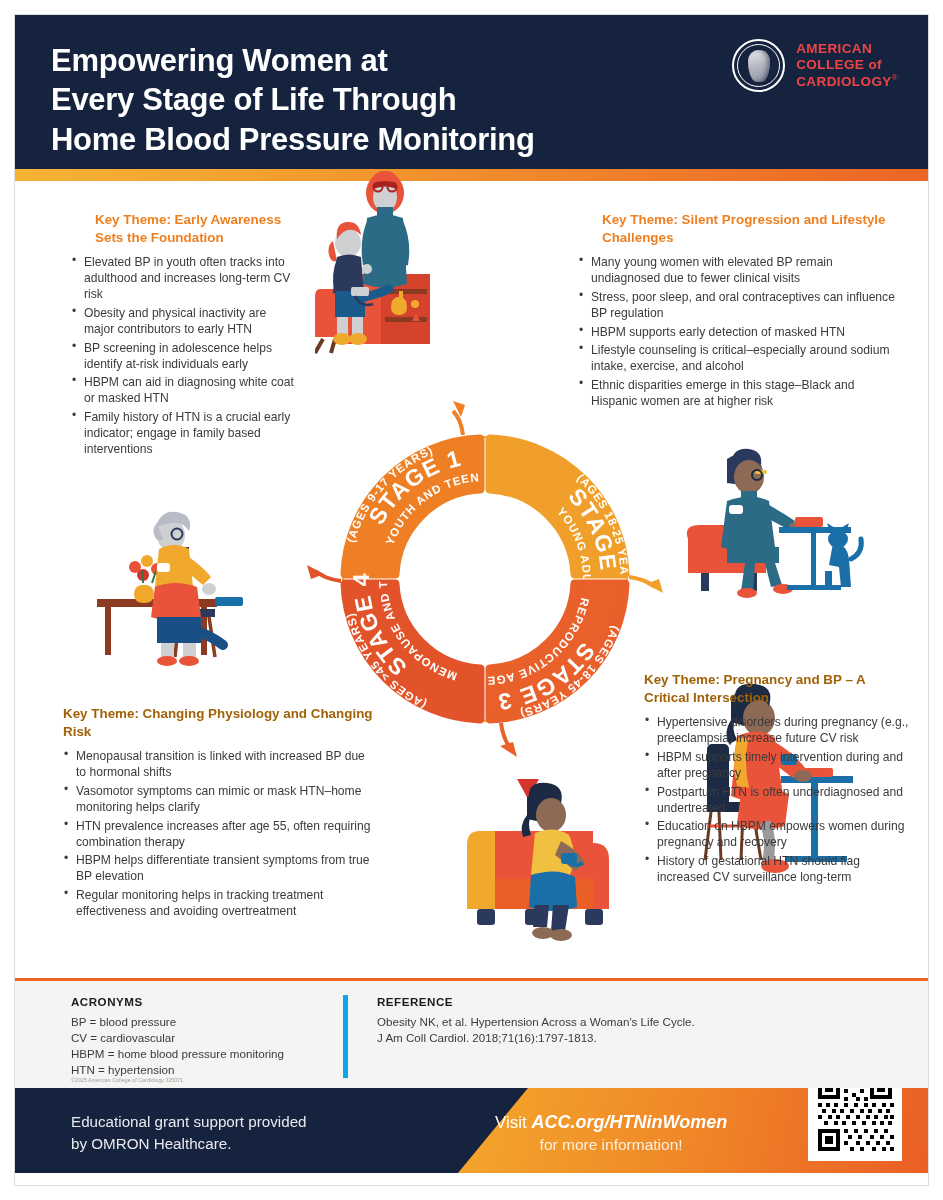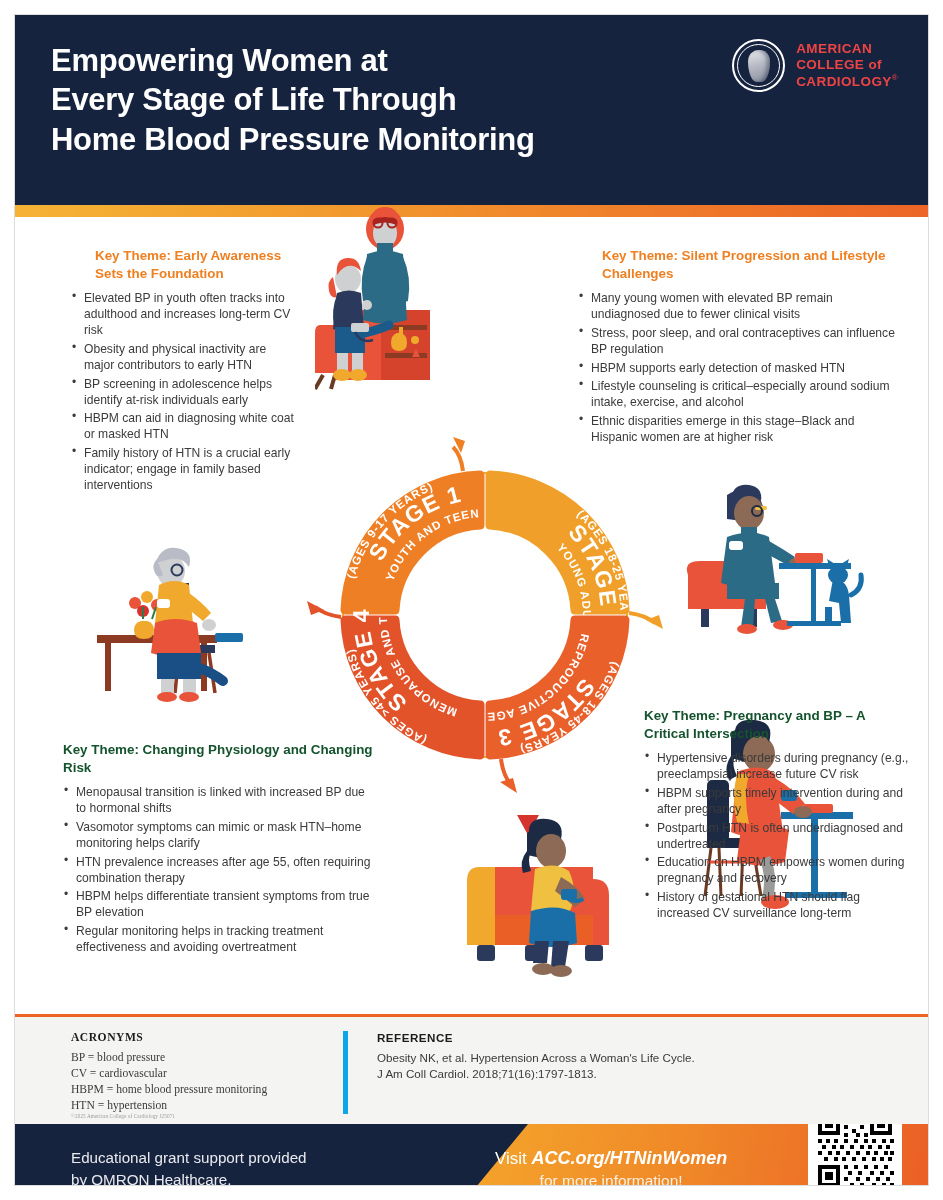"Empowering Women at" .header { height: 190px -> 154px }
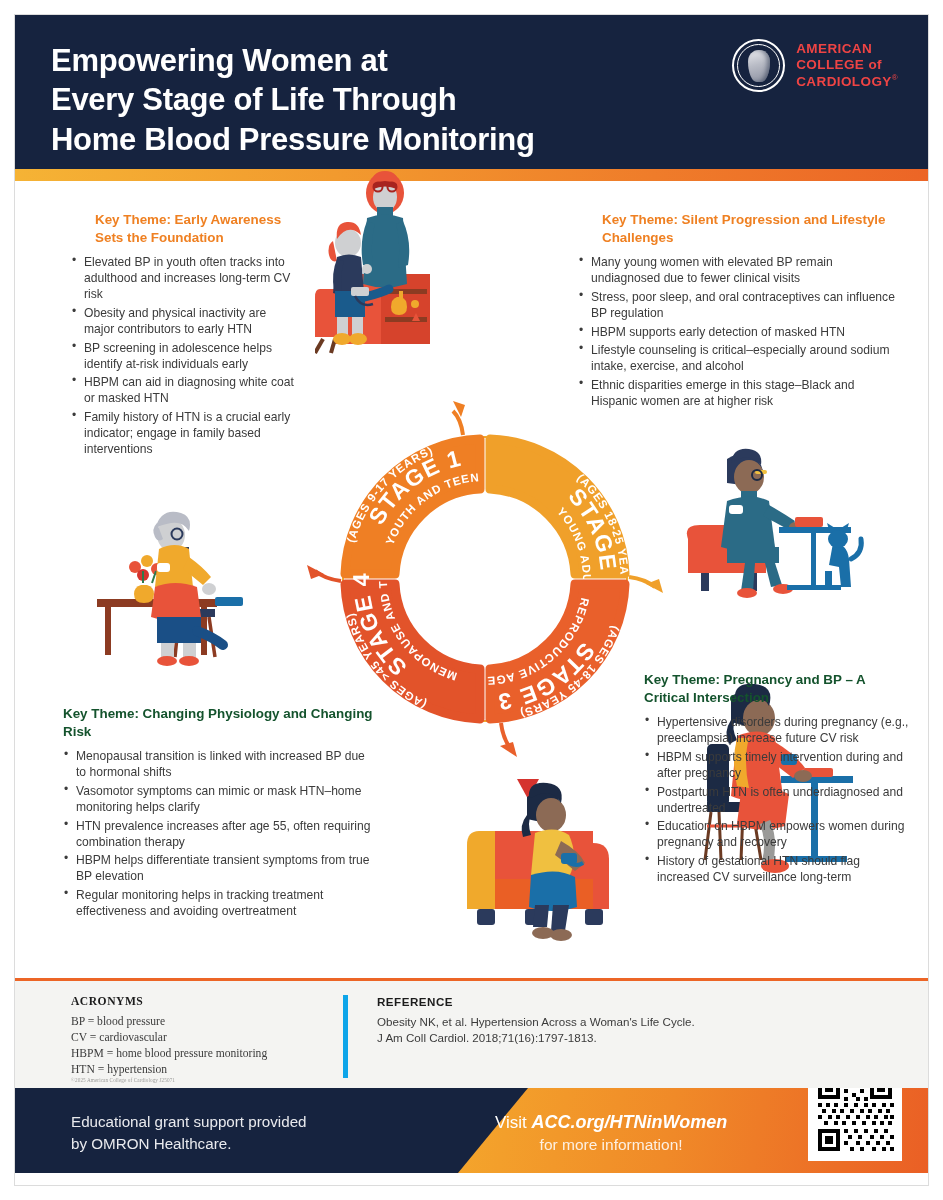"Key Theme: Pregnancy and BP" .tblock.red h2 { color: #14532d -> #a16207 }
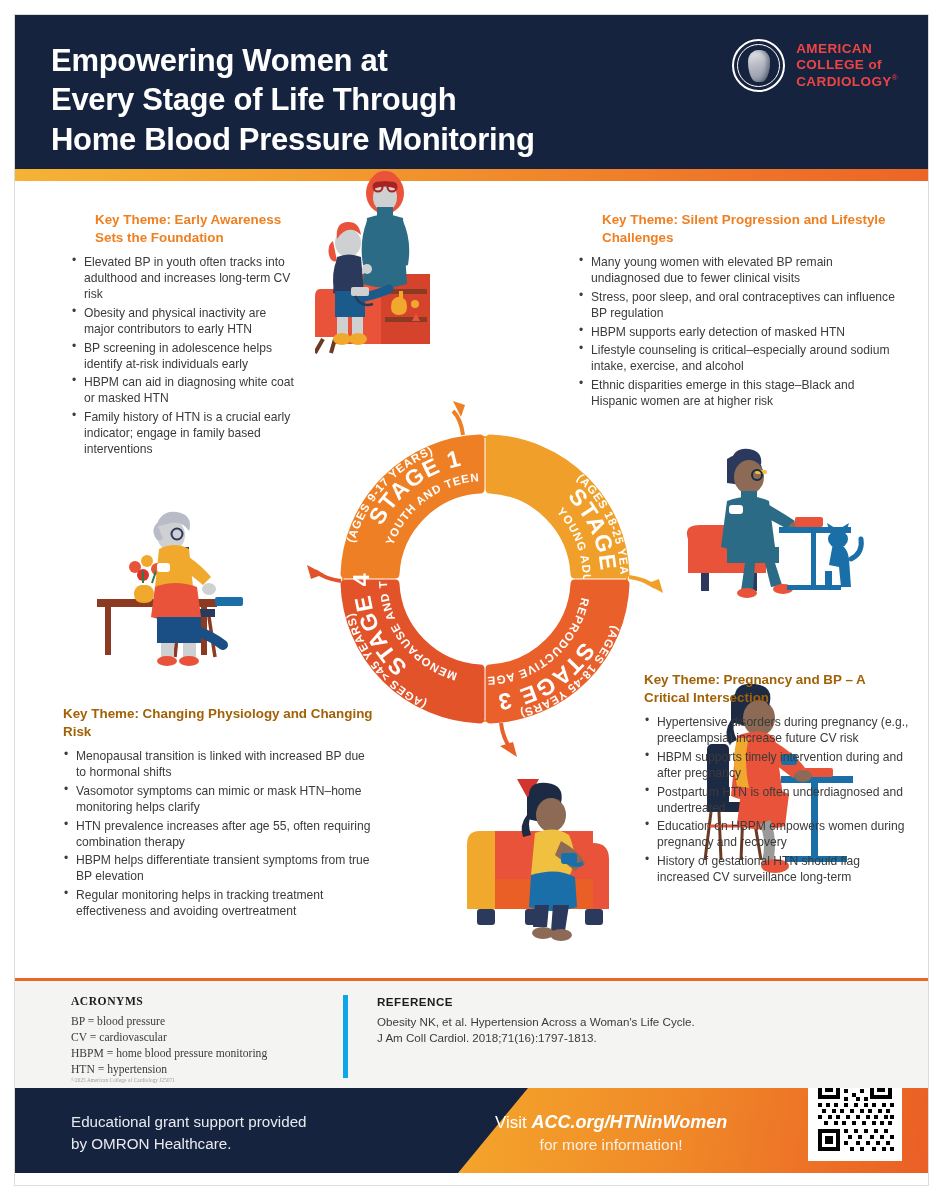"ACRONYMS" .acr { font-family: Liberation Serif, serif -> none }
